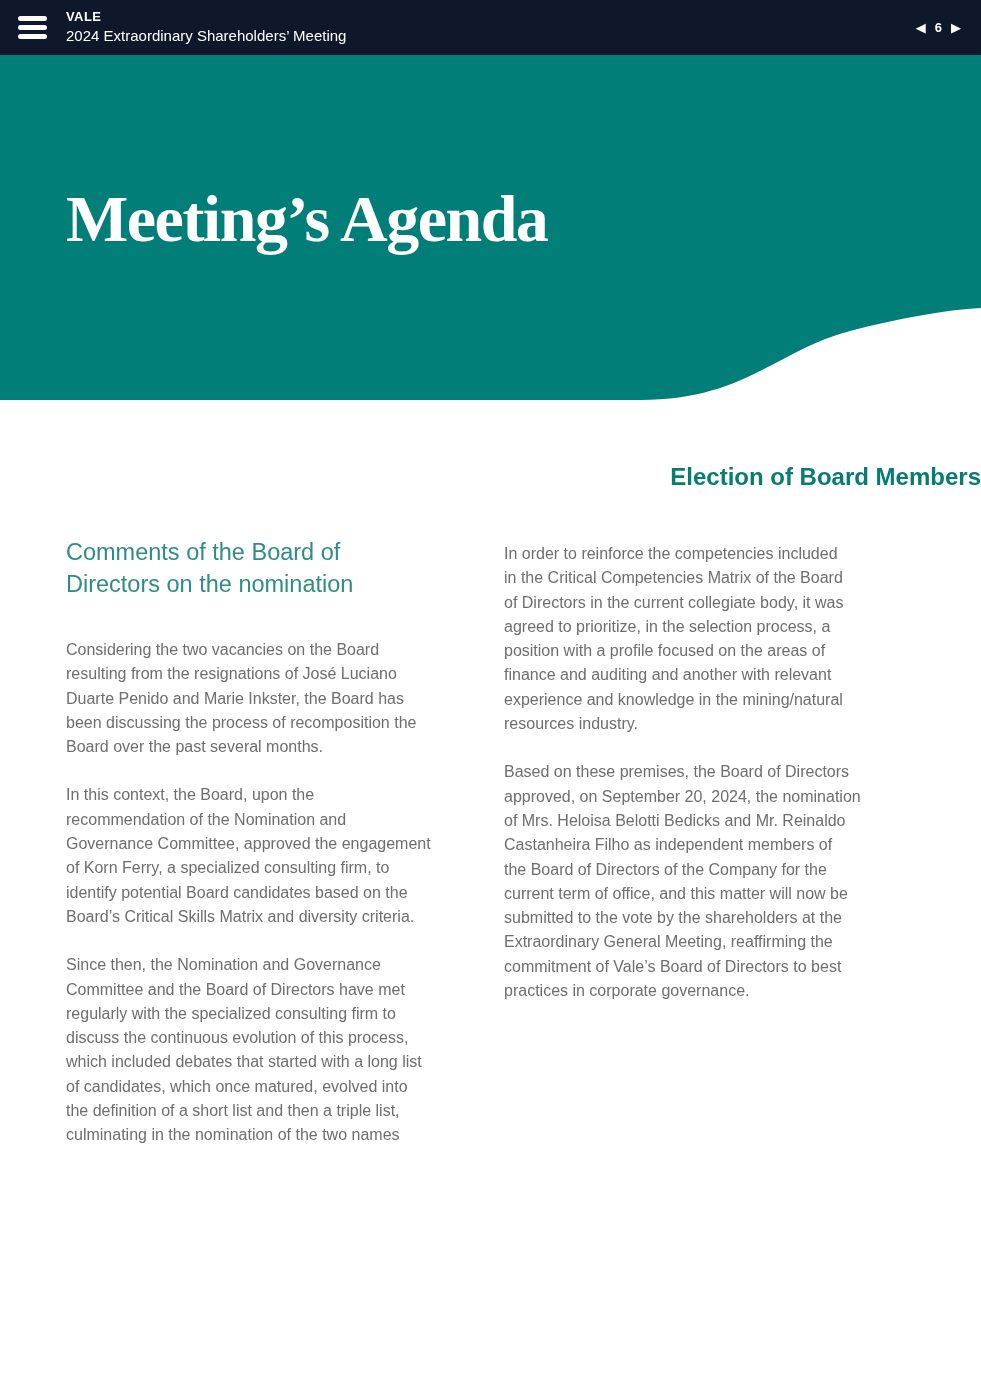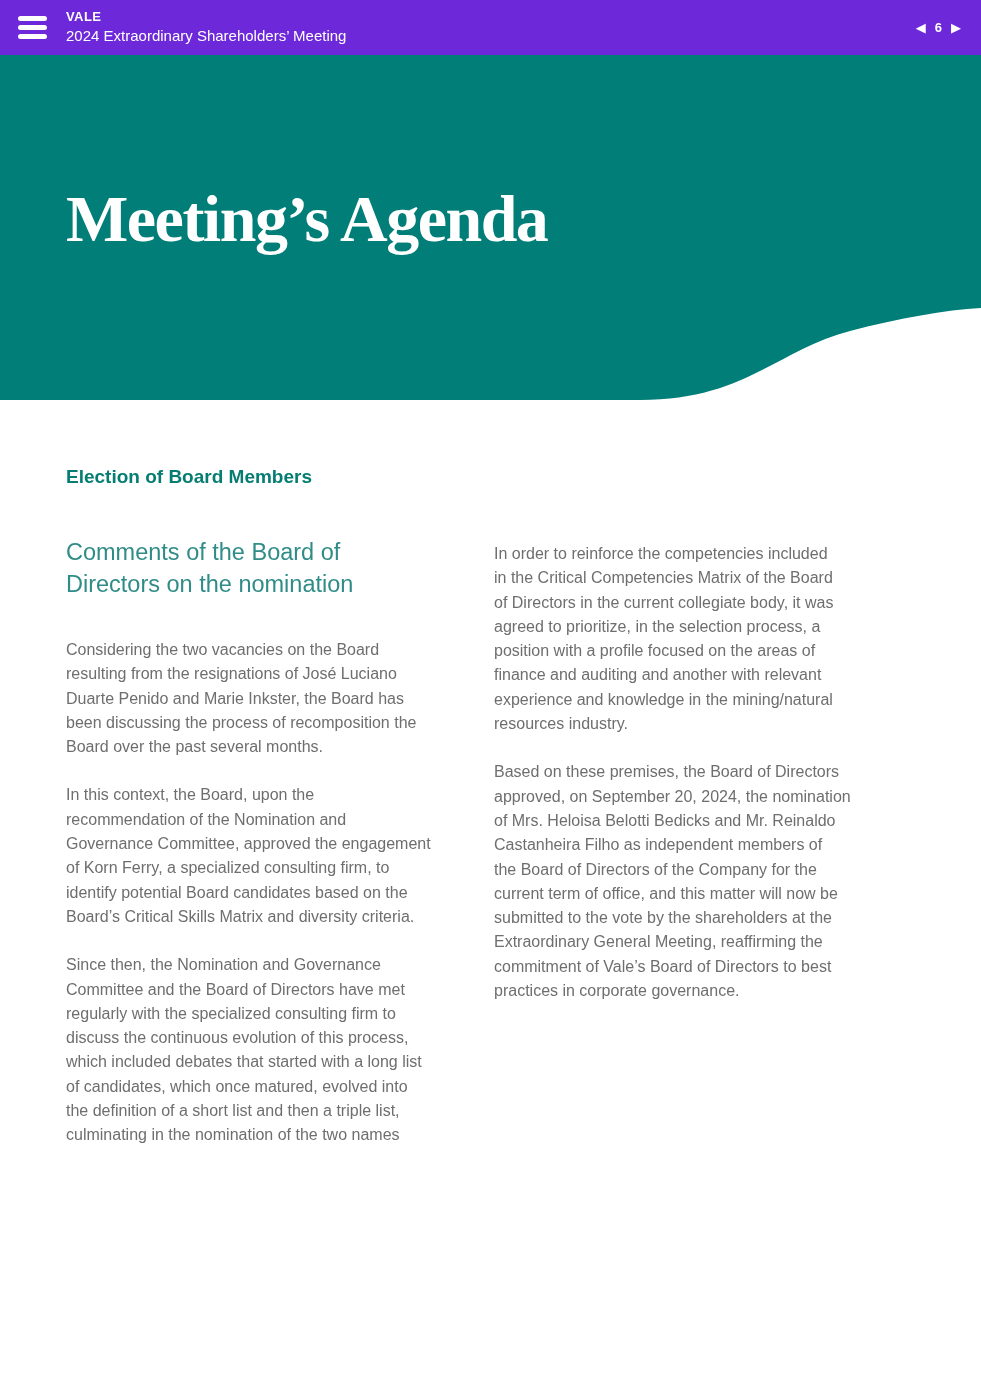"VALE" .topbar { background: #6d28d9 -> #0f172a }
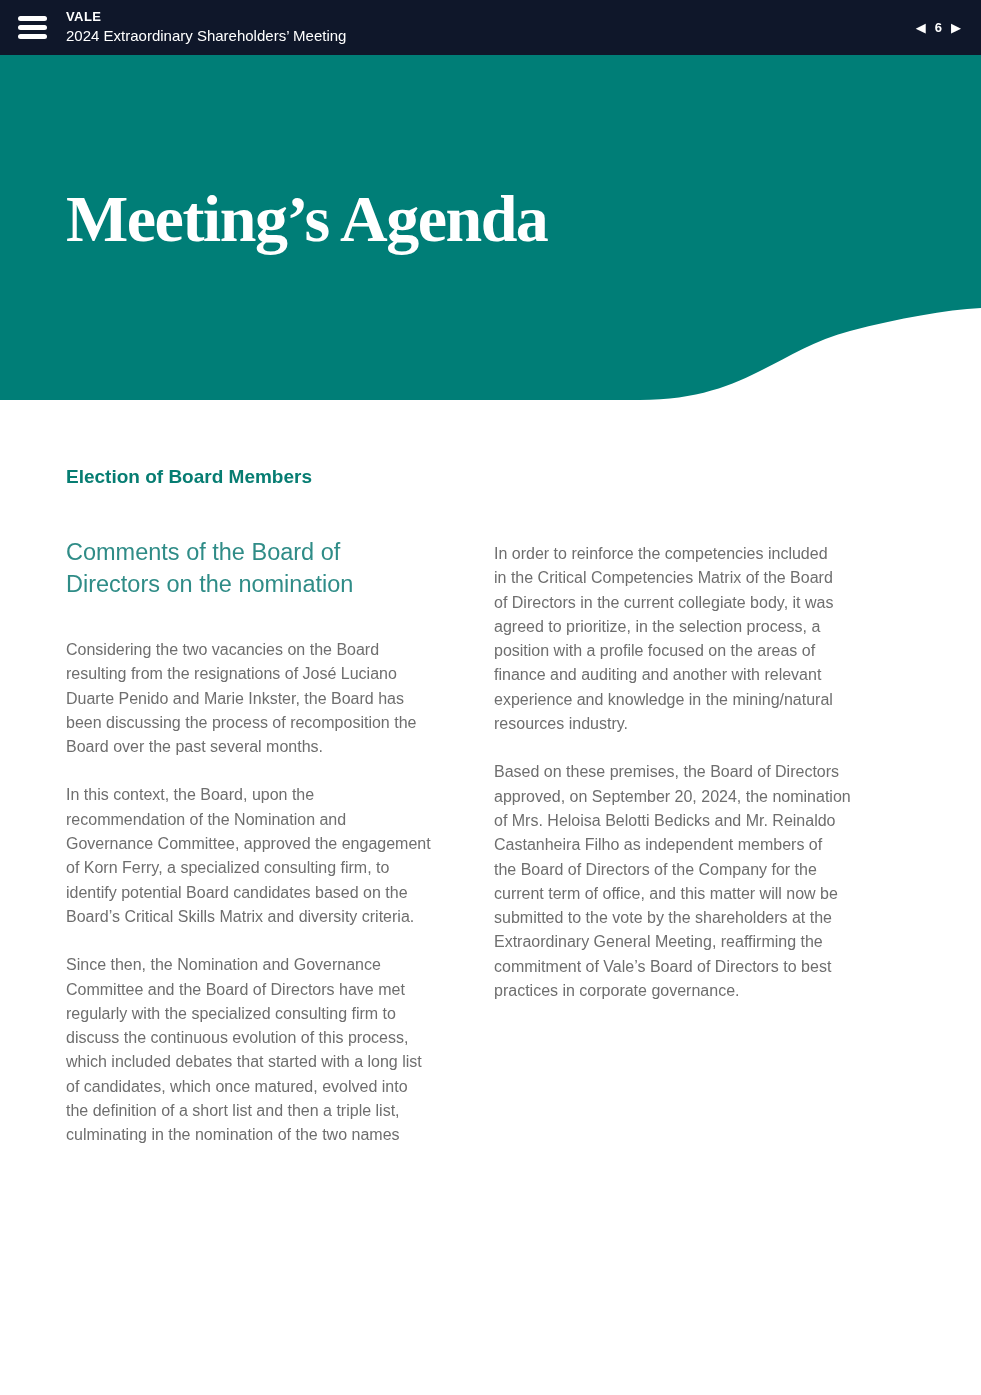"Election of Board Members" .section-heading { font-size: 19px -> 24px; text-align: none -> right }
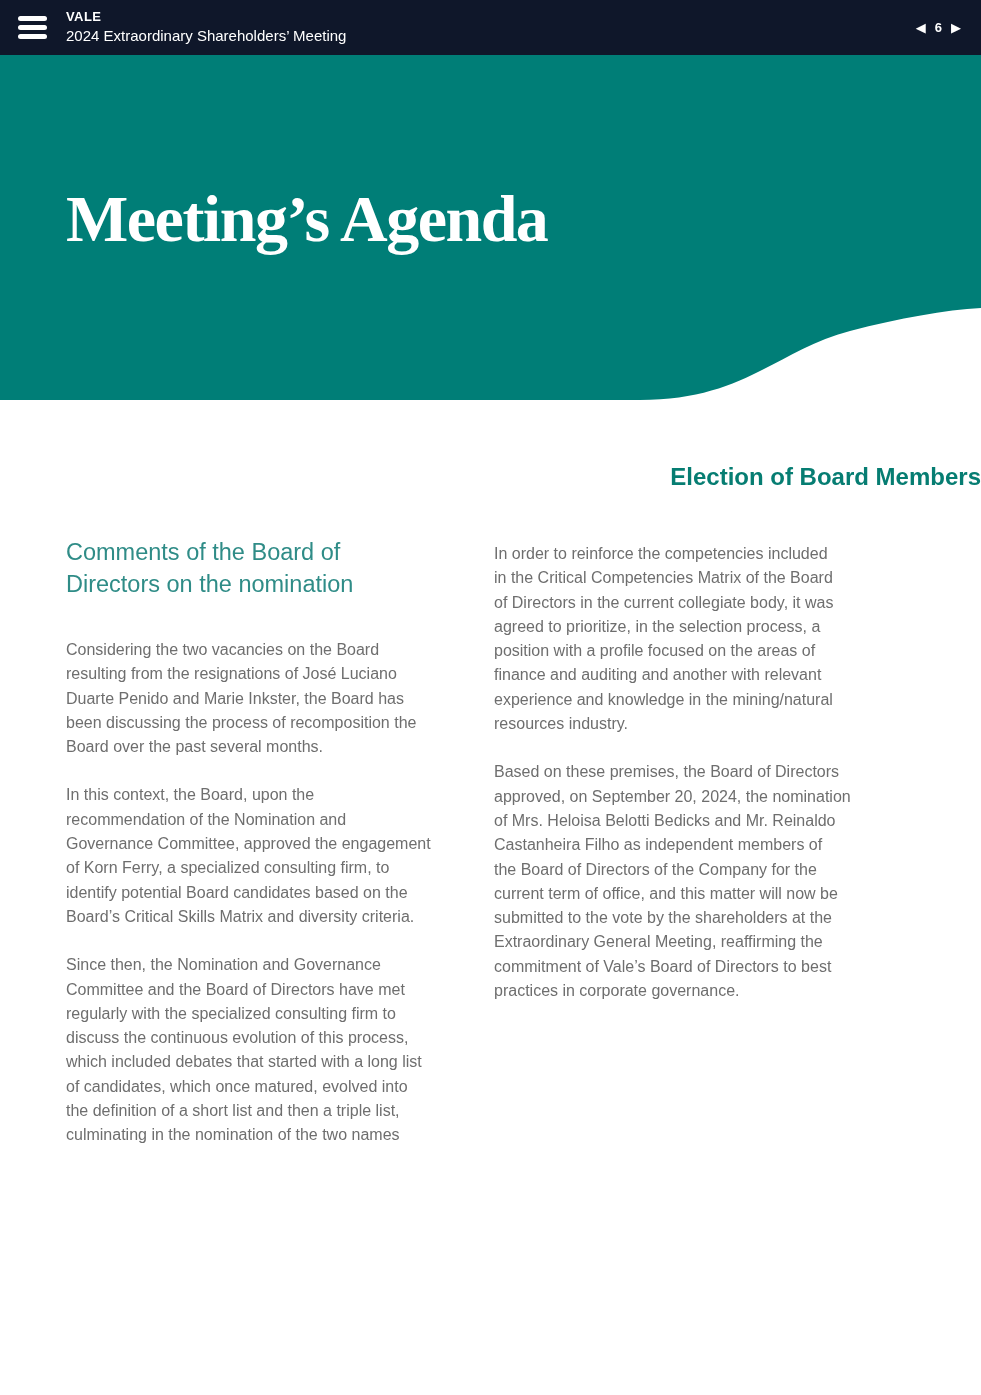"Comments of the Board of" .columns { gap: 3px -> 13px }
